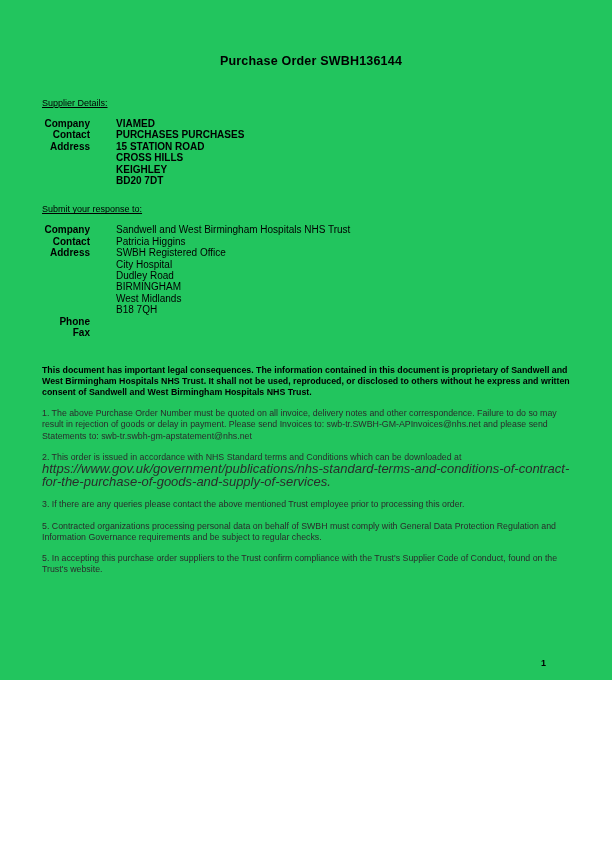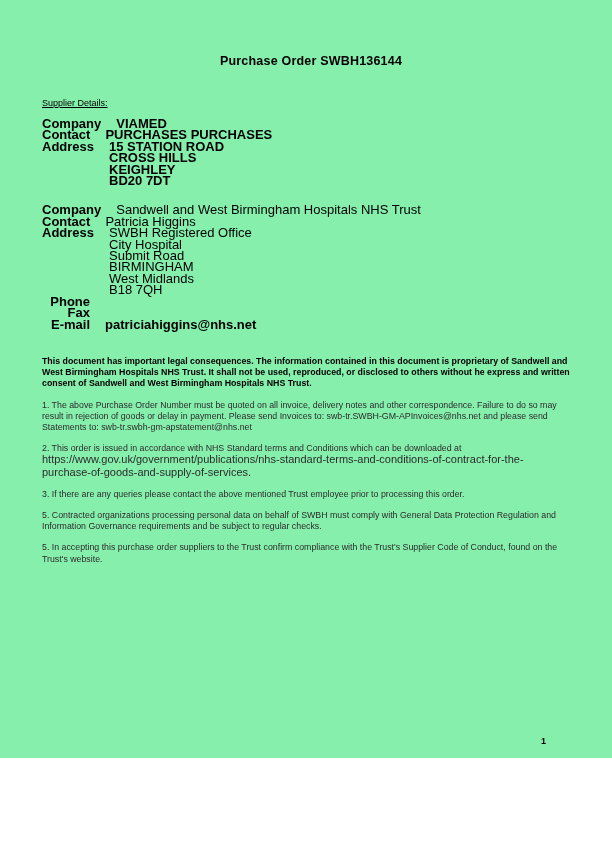"Purchase Order SWBH136144" .page { background: #86efac -> #22c55e; height: 758px -> 680px }
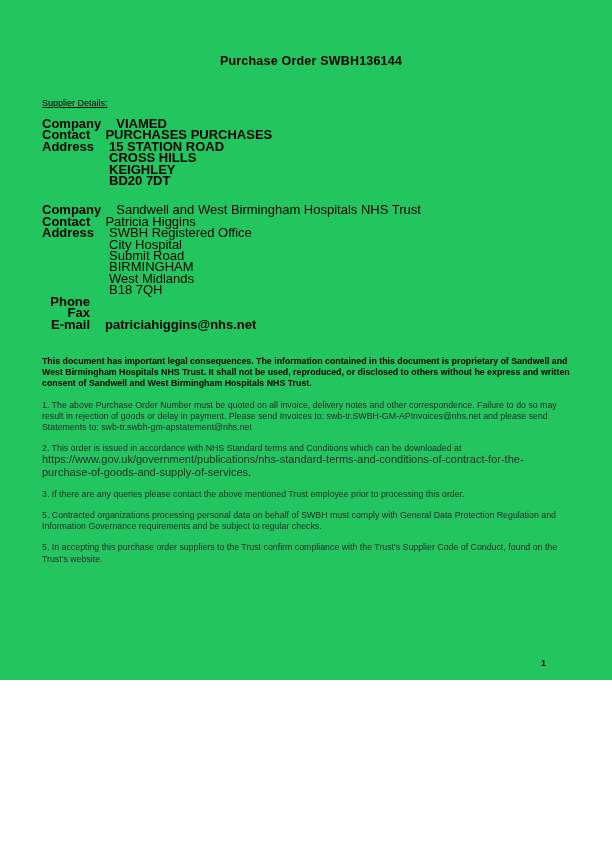"Company" .fields { font-size: 13px -> 10px }
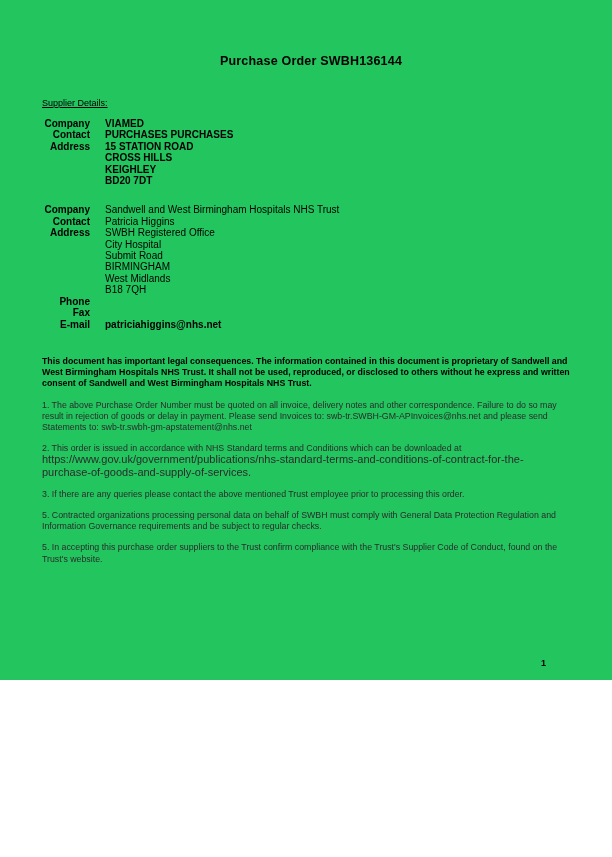"VIAMED" .field-value { margin-left: 15px -> 26px }
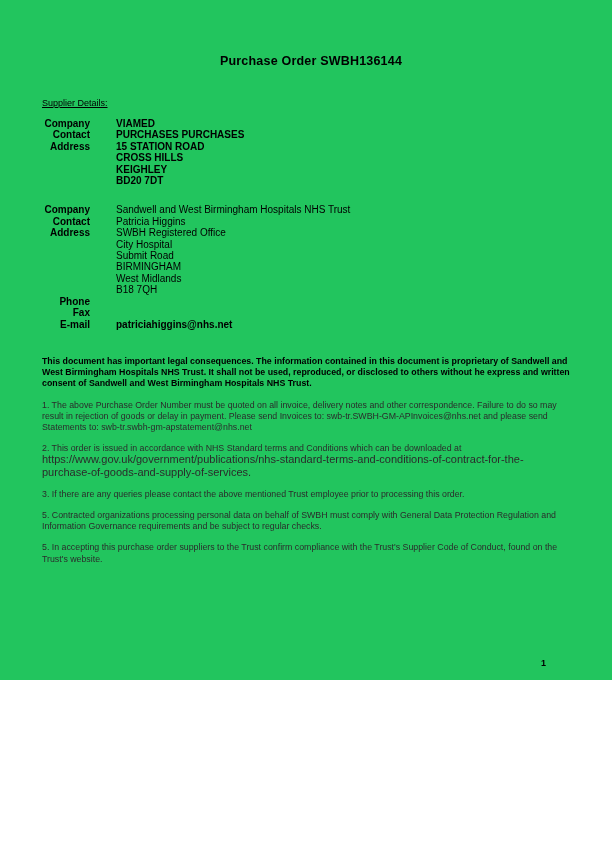"Submit your response to:" div.section-heading { html: none -> <div>Submit your response to:</div> }
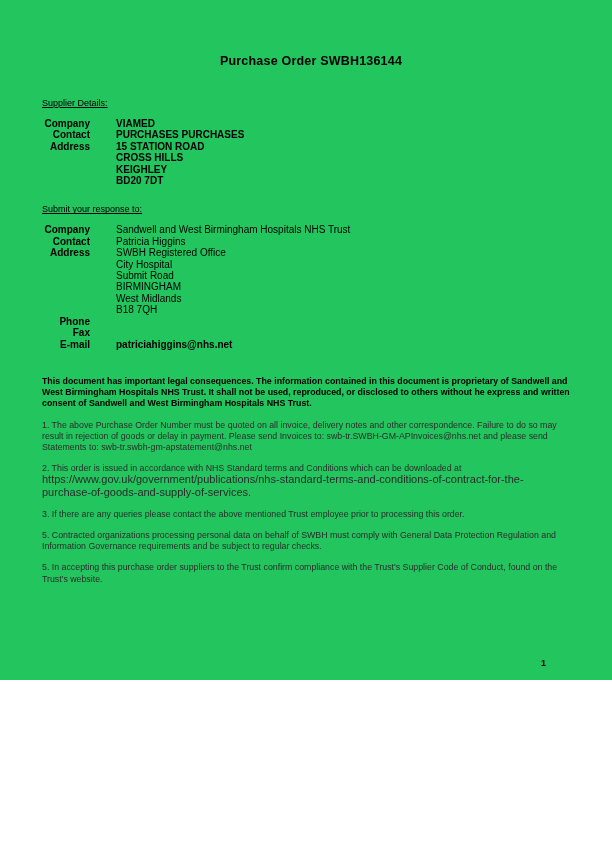"SWBH Registered Office" div.field-value { text: Submit -> Dudley }
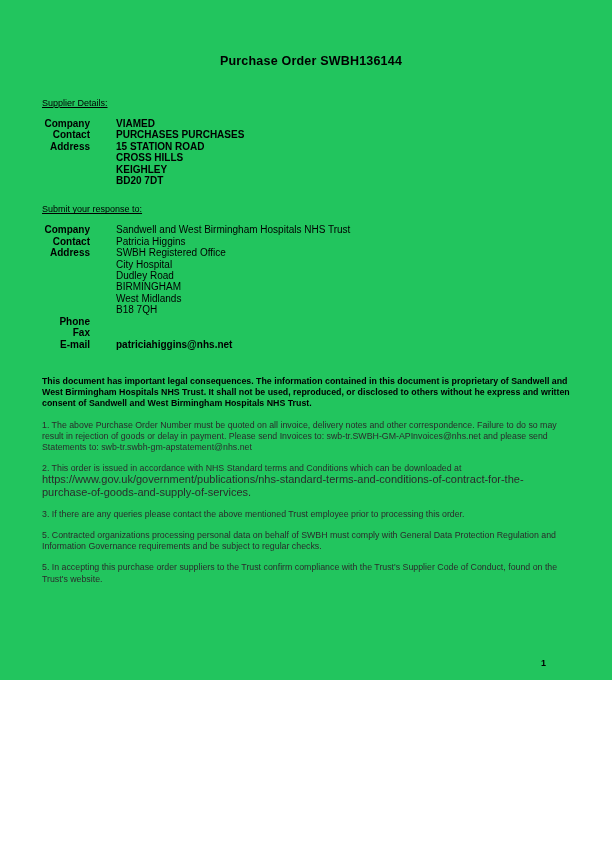"E-mail" div.field-row { html: <div> <div>E-mail</div> <div>patriciahiggins@nhs.net</div> </div> -> none }
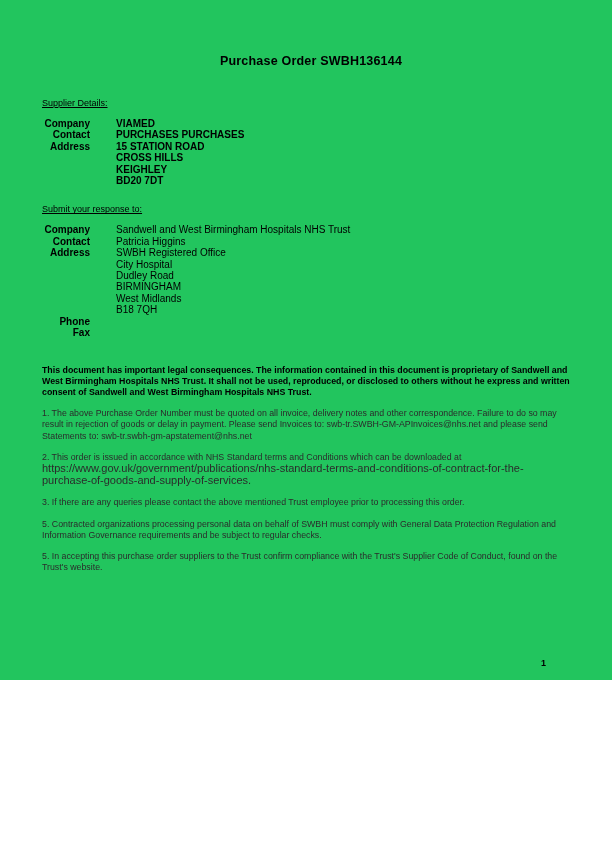"https://www.gov.uk/government/publicatio" .small-url { font-size: 11px -> 13px; font-style: none -> italic }
